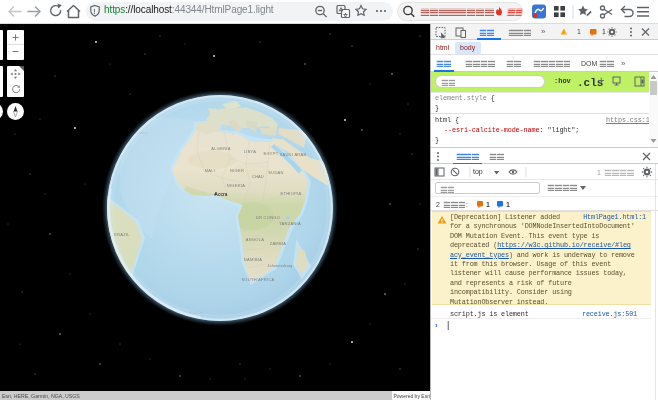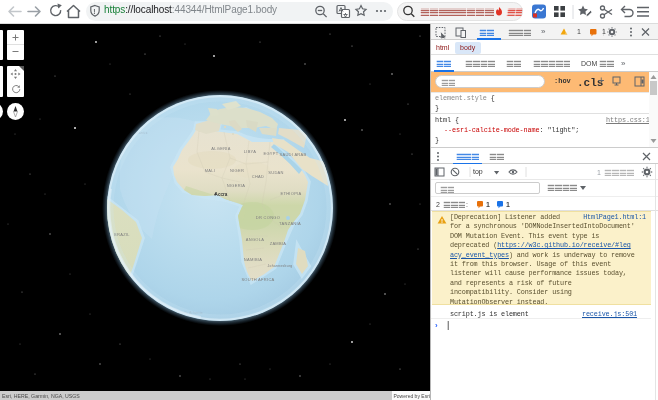":44344/HtmlPage1.body" span { text: :44344/HtmlPage1.body -> :44344/HtmlPage1.light }
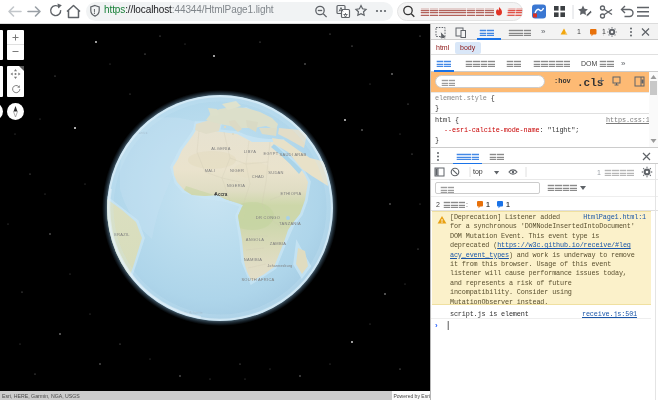":hov" div.abs { background: #fdba74 -> #bef264 }
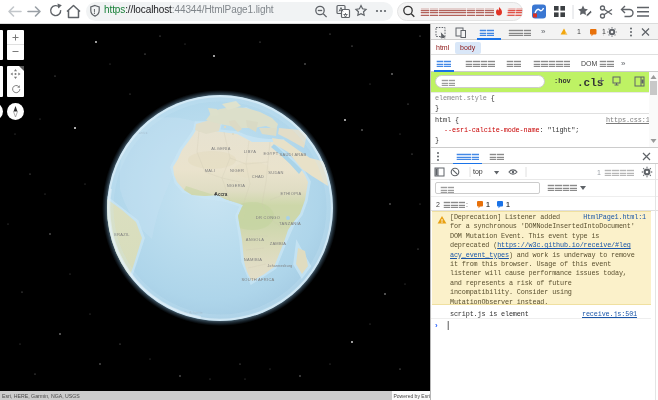"receive.js:501" span.abs { text-decoration: underline -> none }
